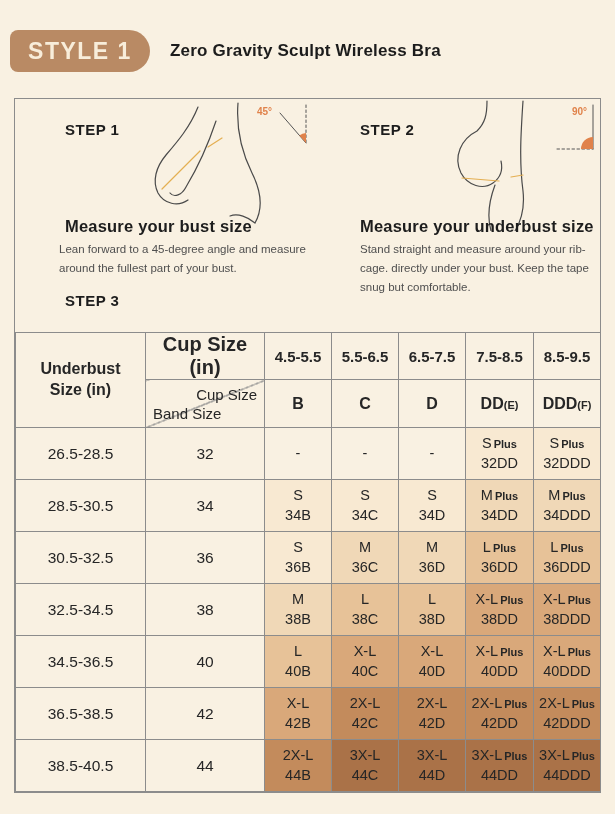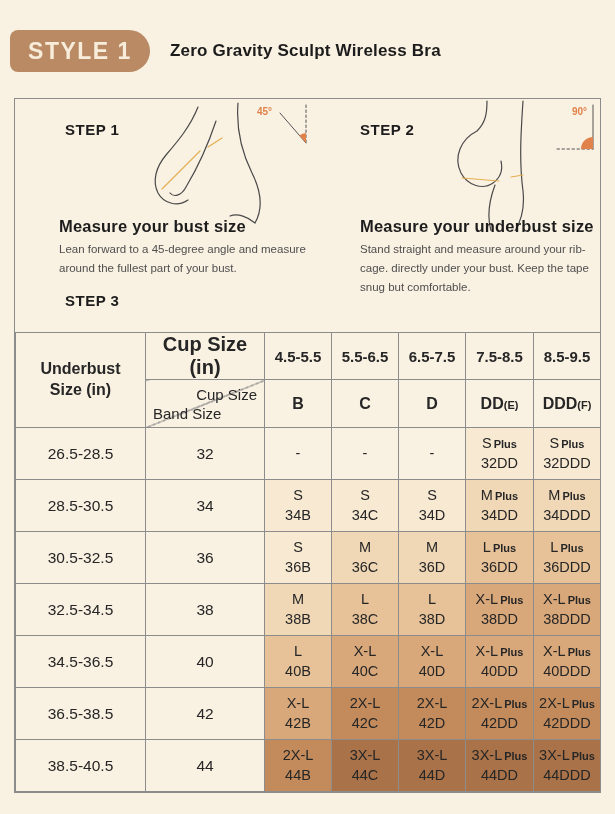"Measure your bust size" div.step-heading { left: 44px -> 50px }
